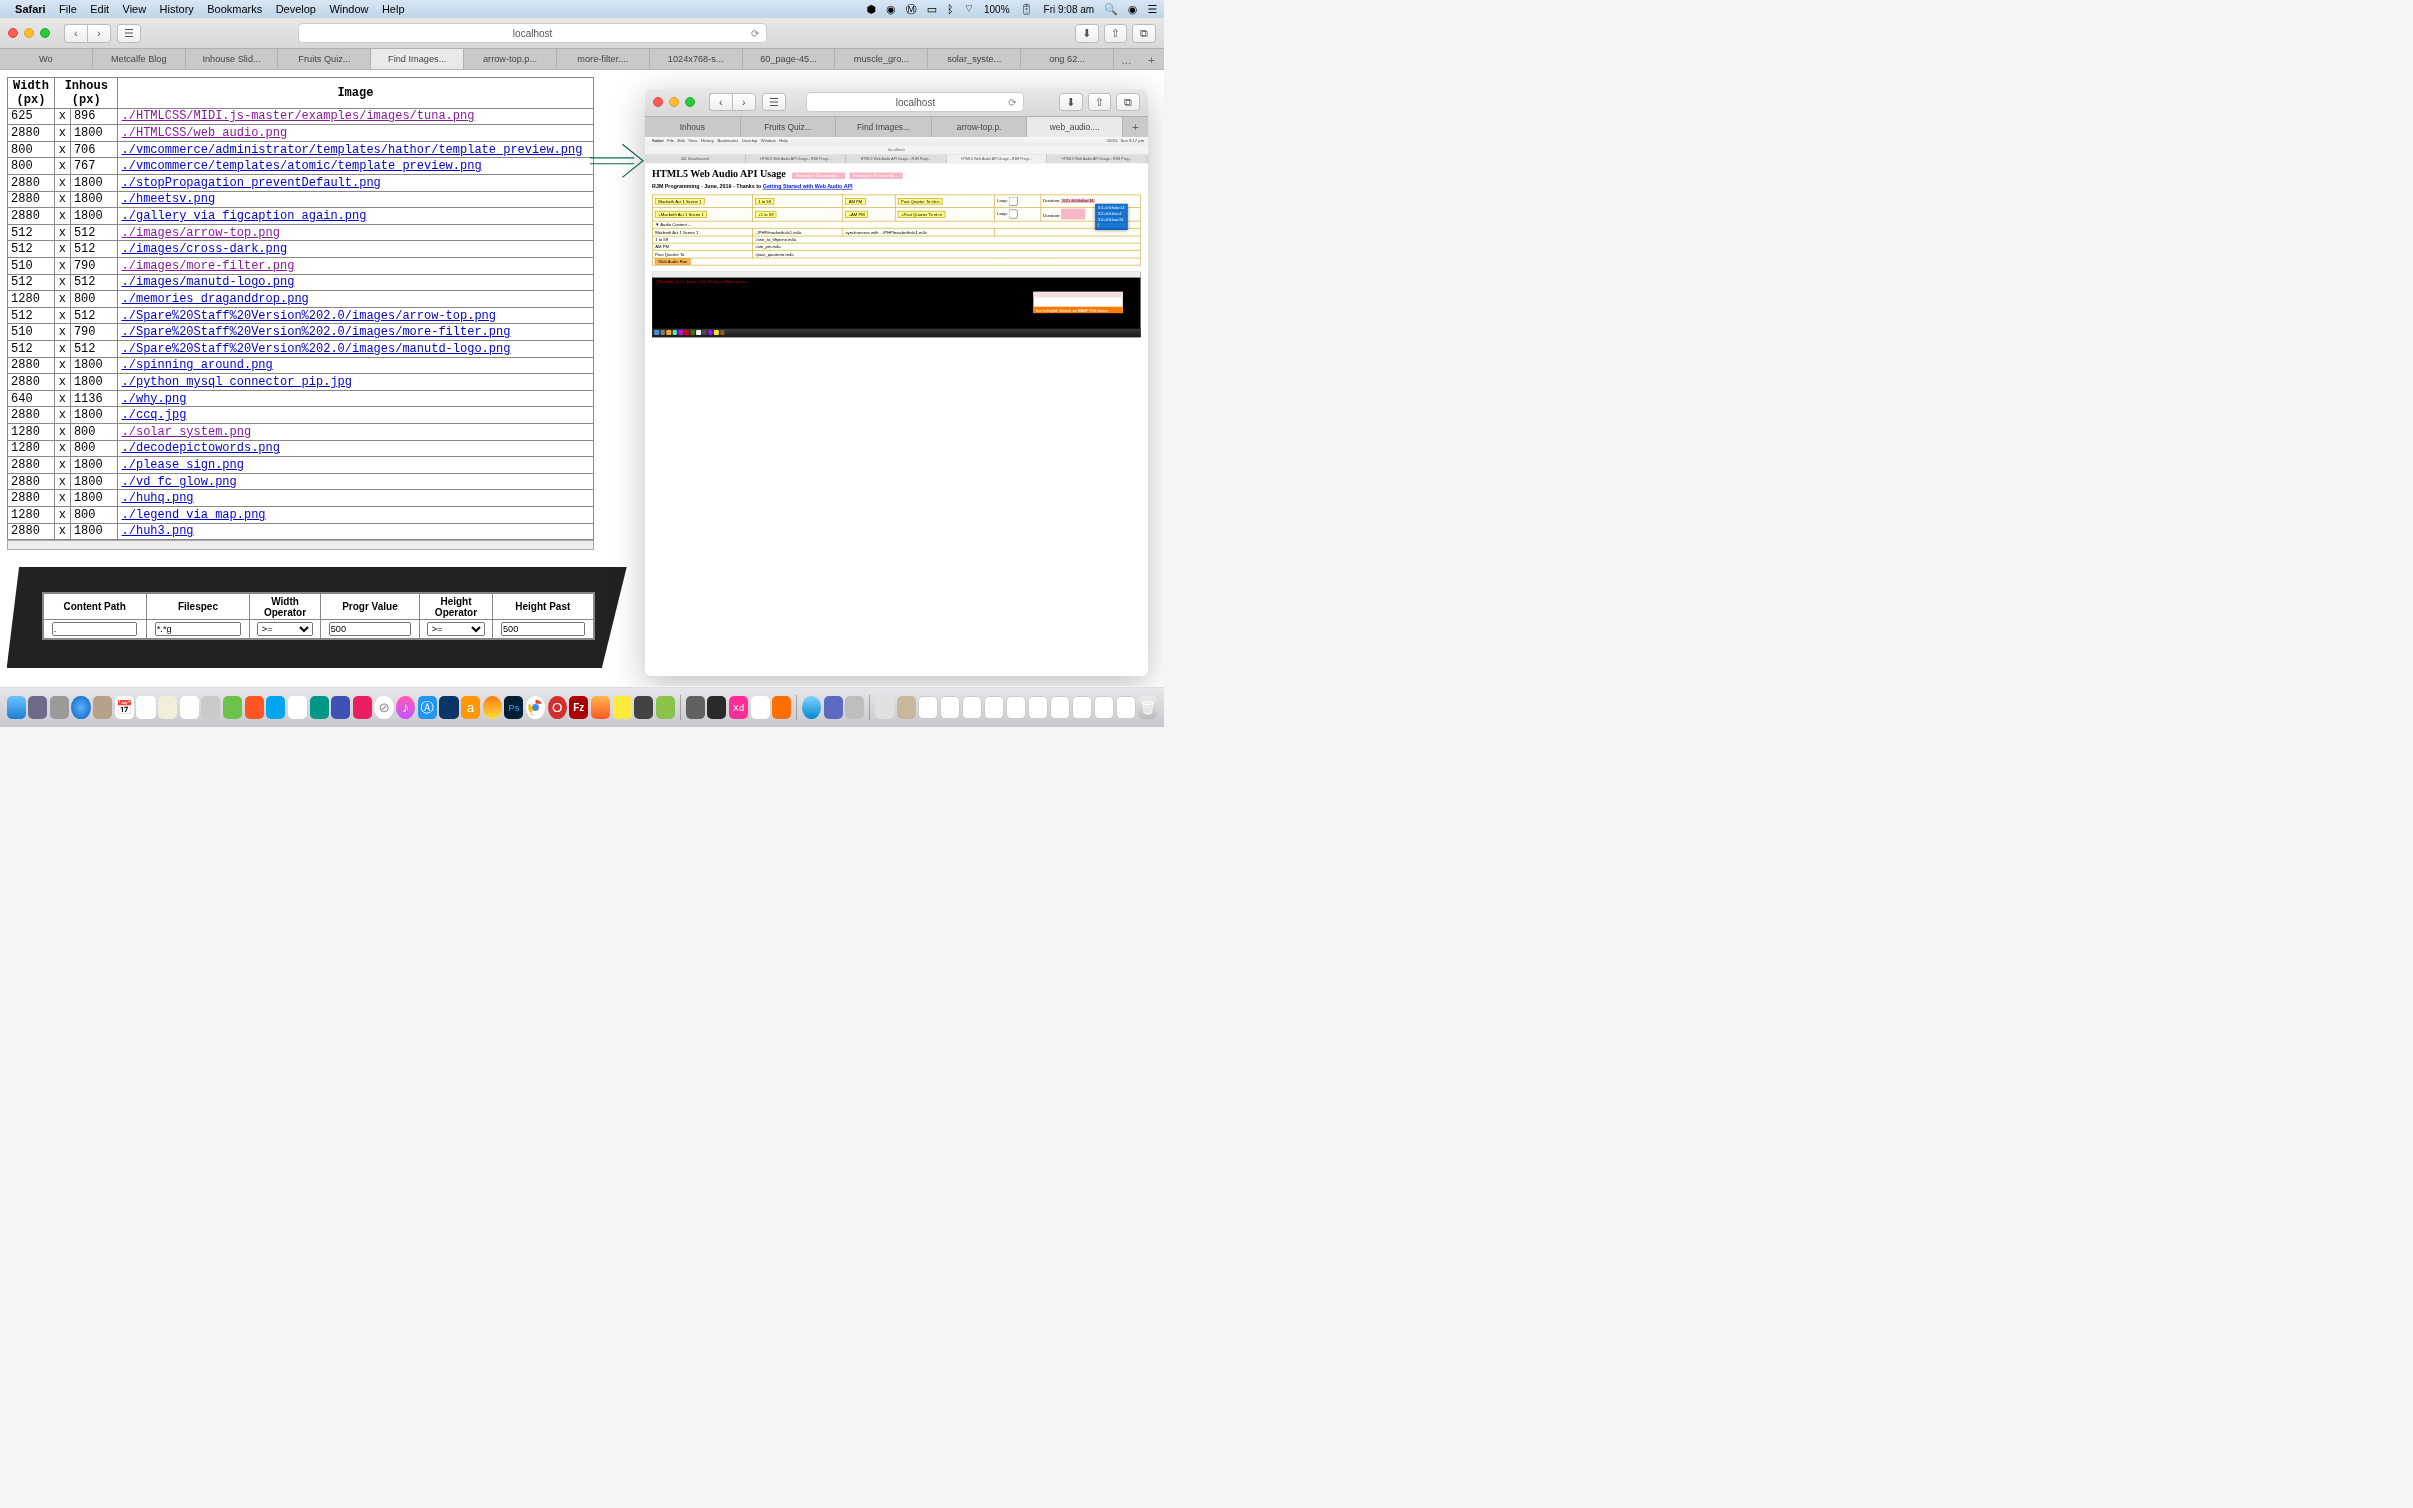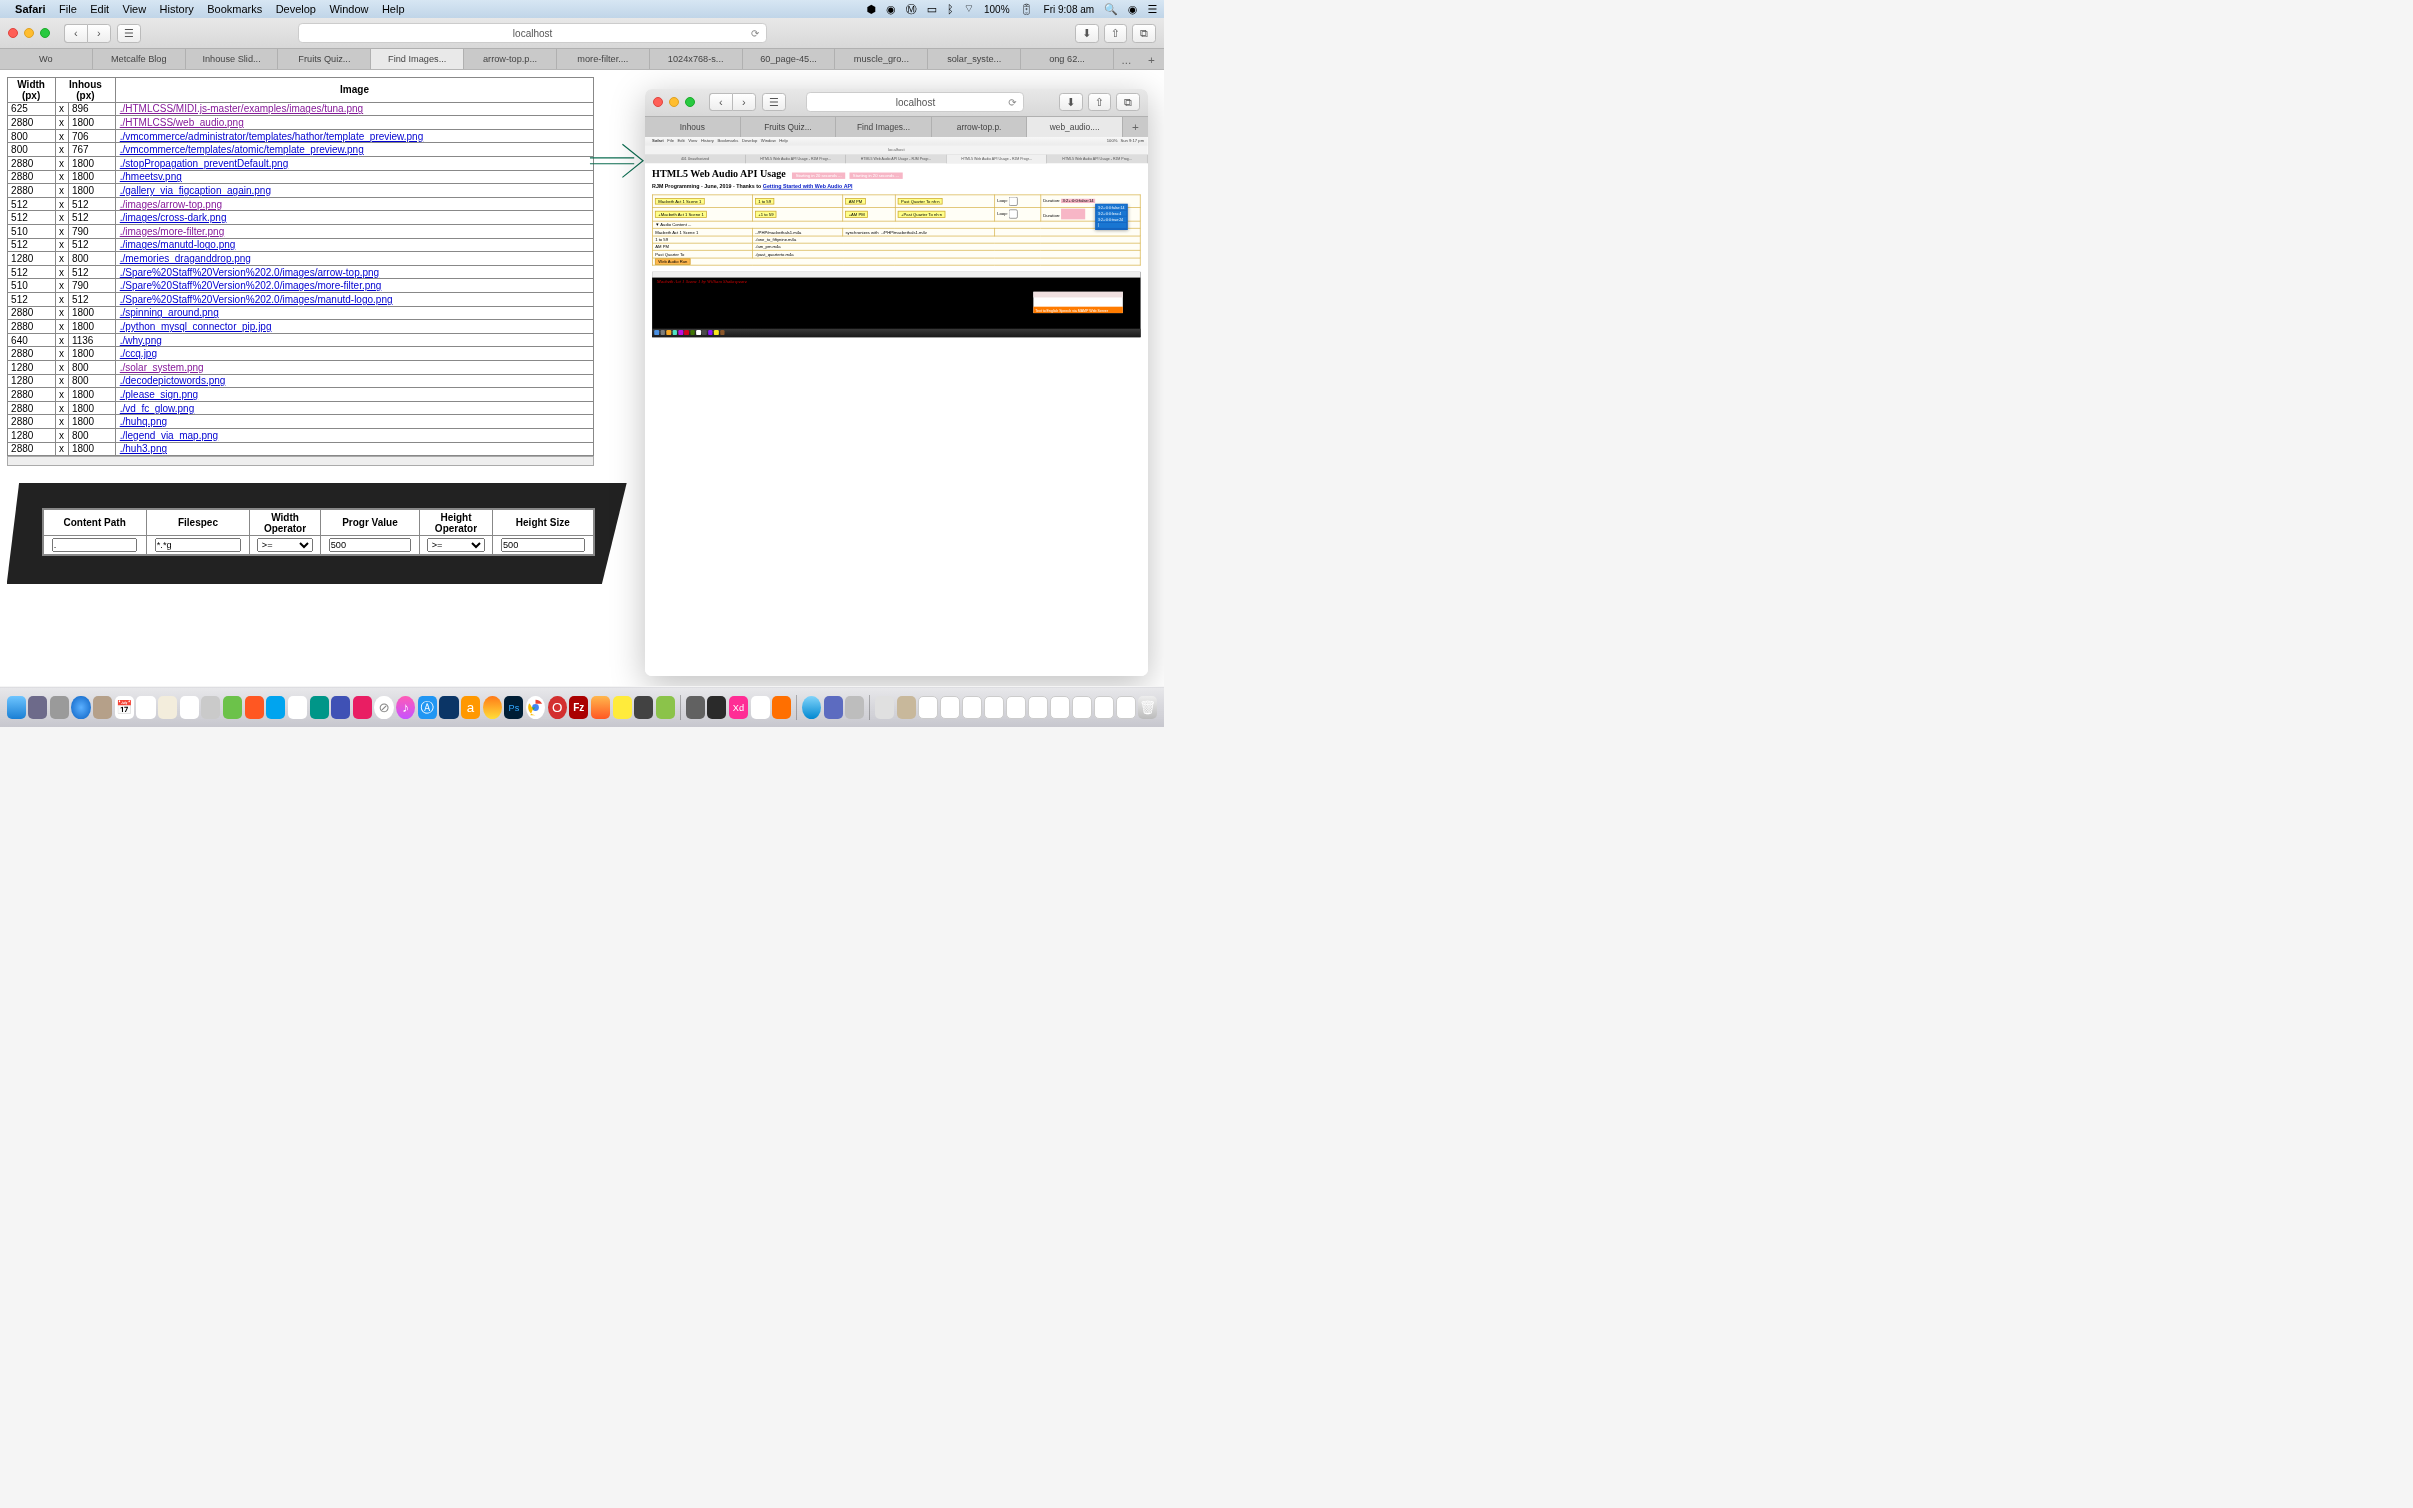"Width (px)" .results-table { font-family: Liberation Sans, sans-serif -> Liberation Mono, monospace; font-size: 10px -> 12px }
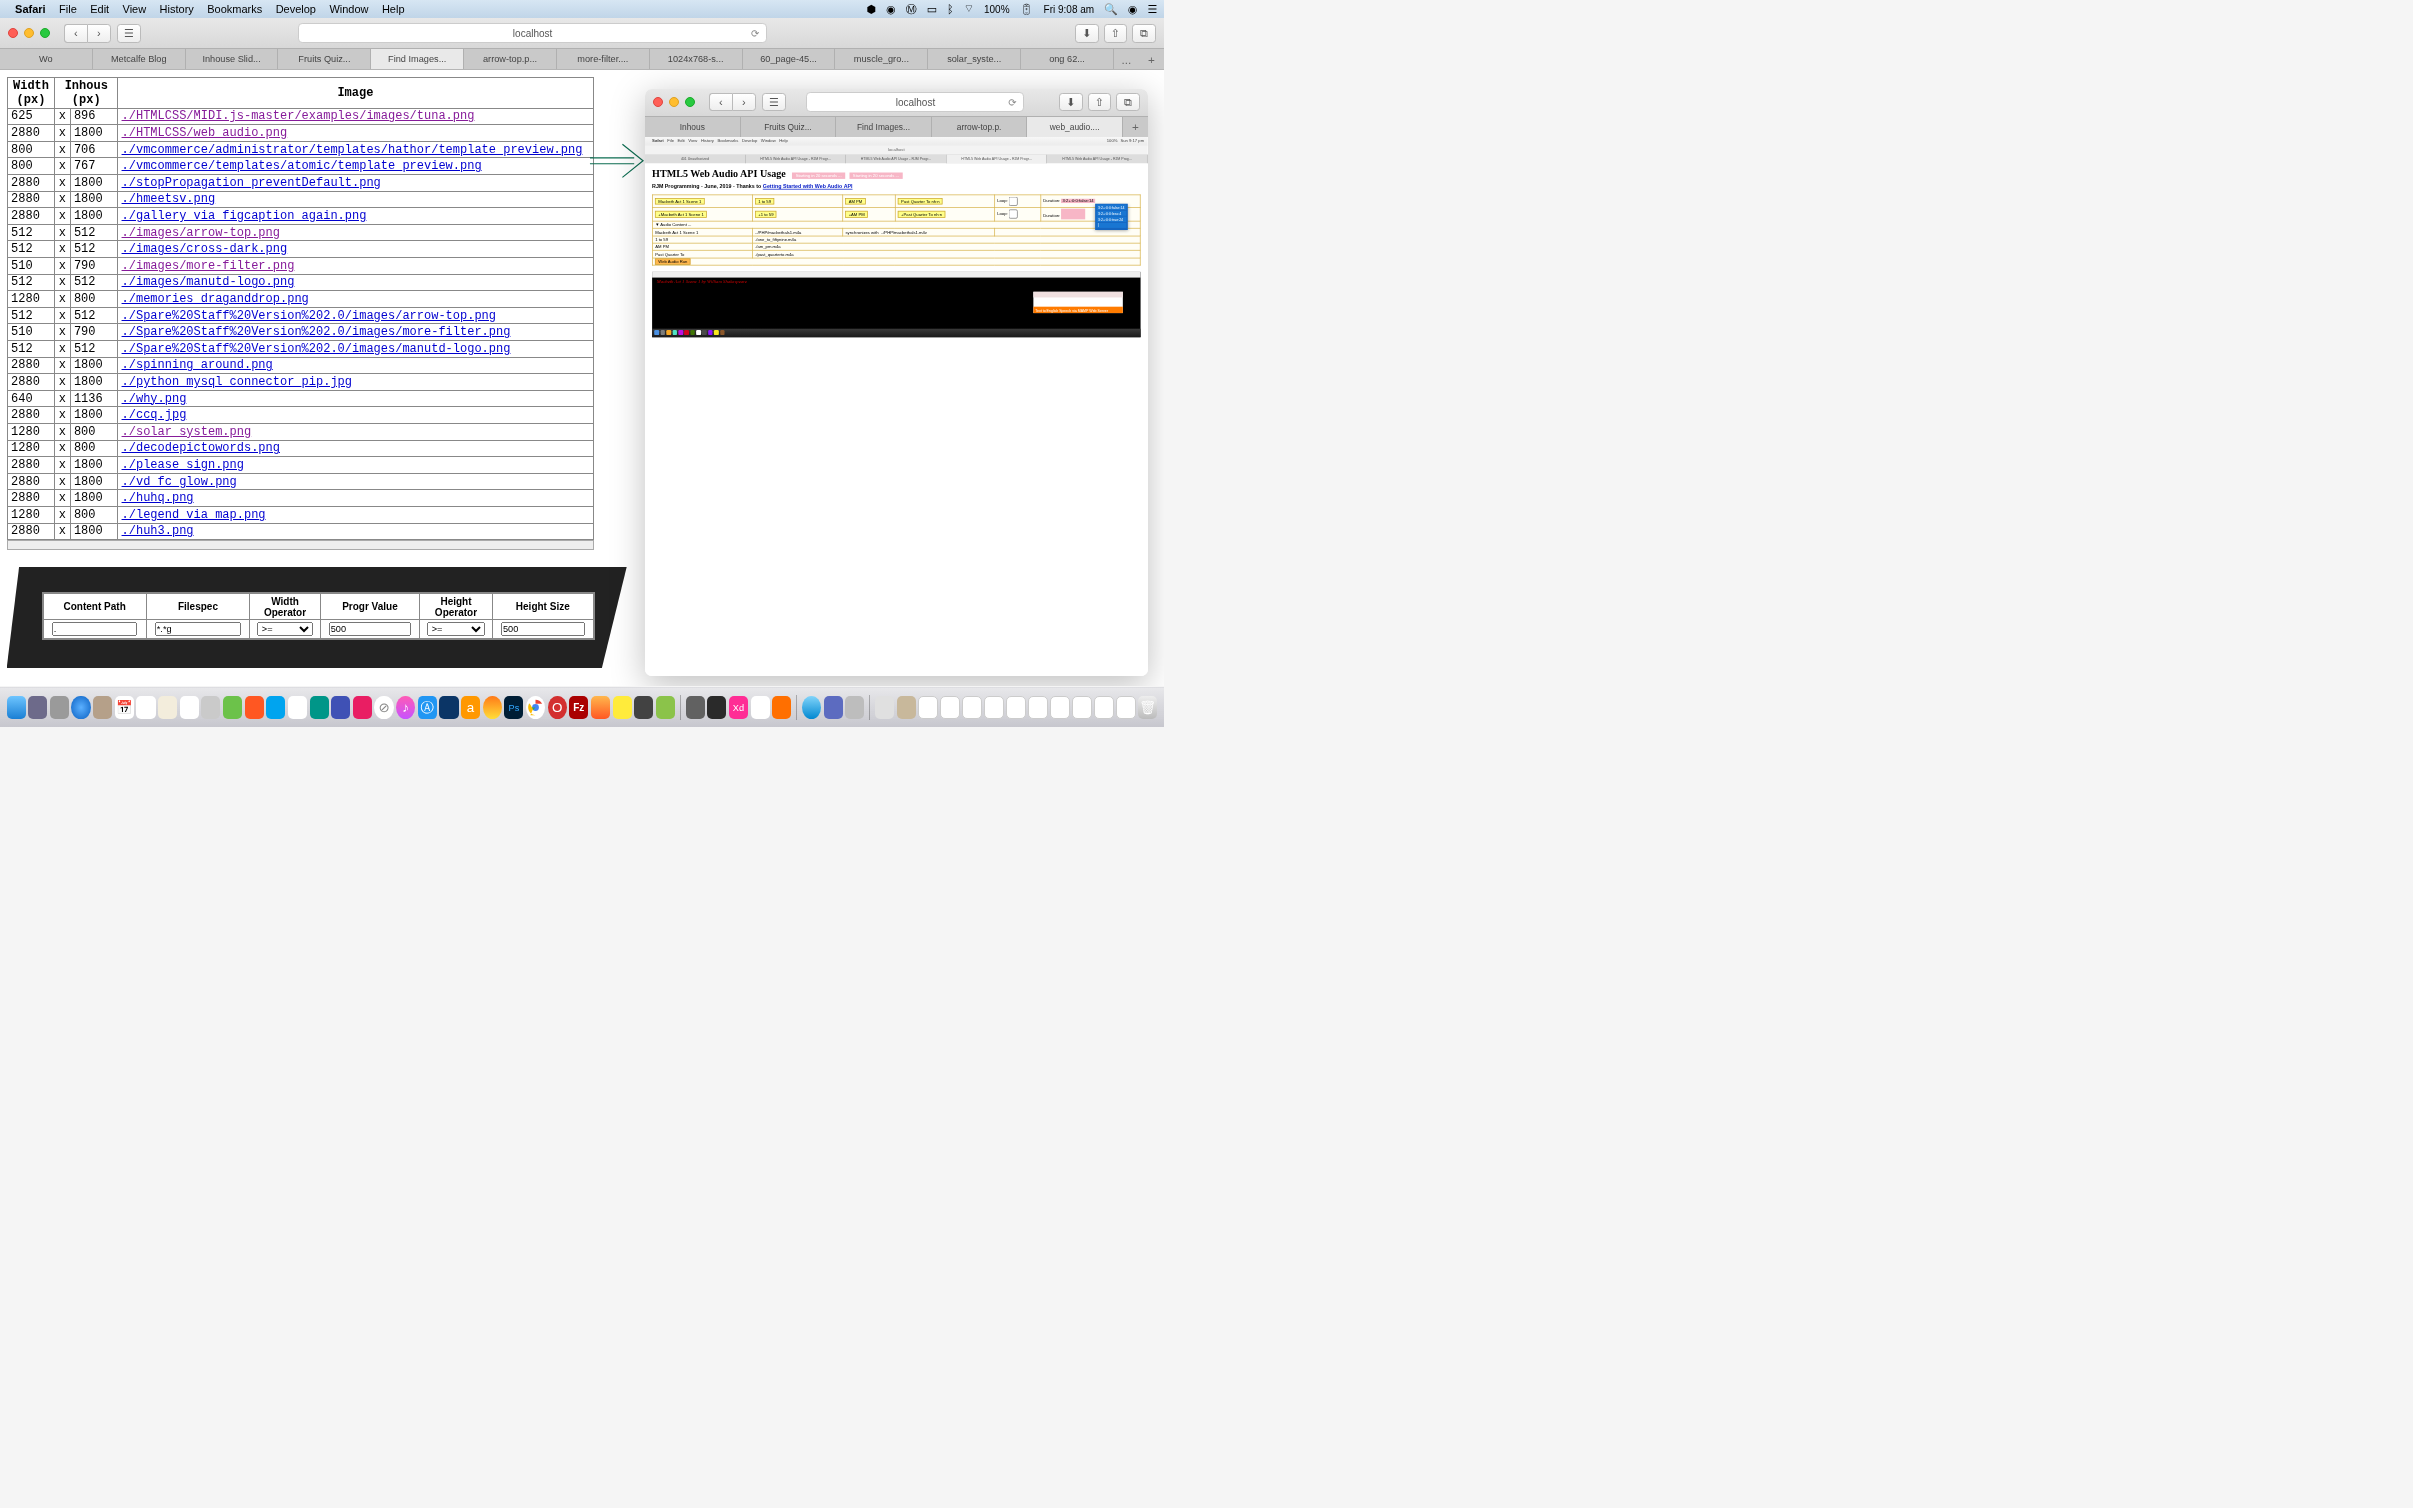"Height Size" th { text: Size -> Past }
